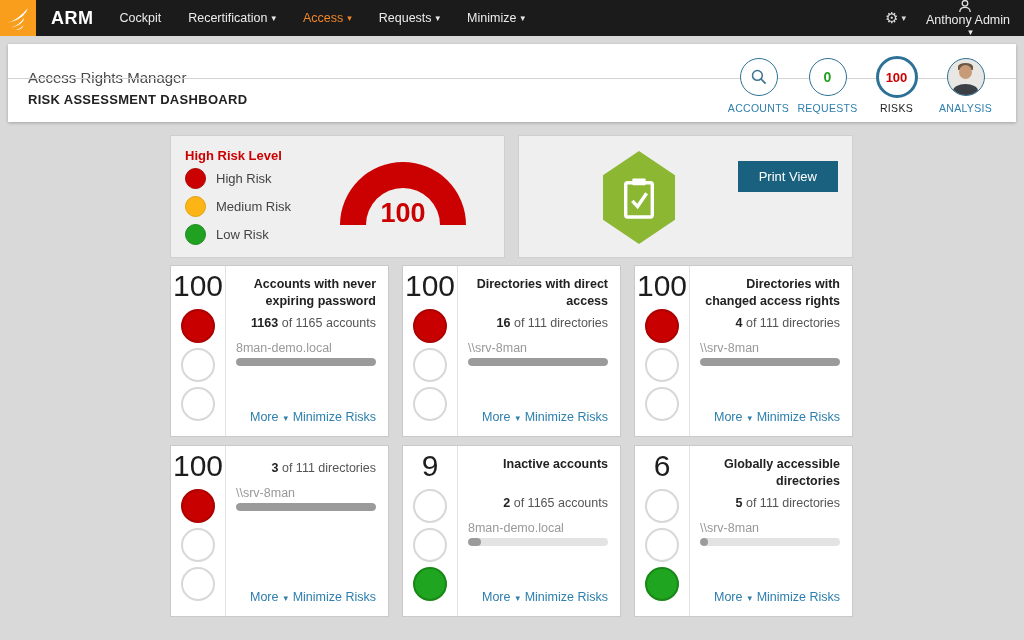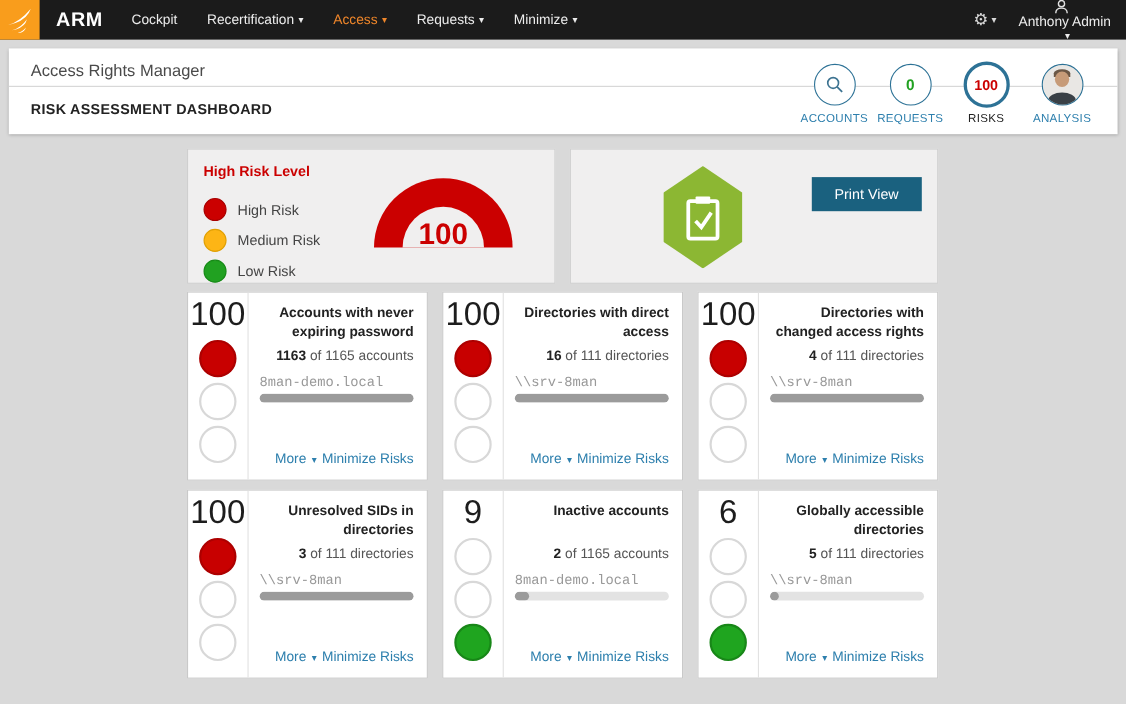"Access Rights Manager" .app-title { top: 12px -> 25px }
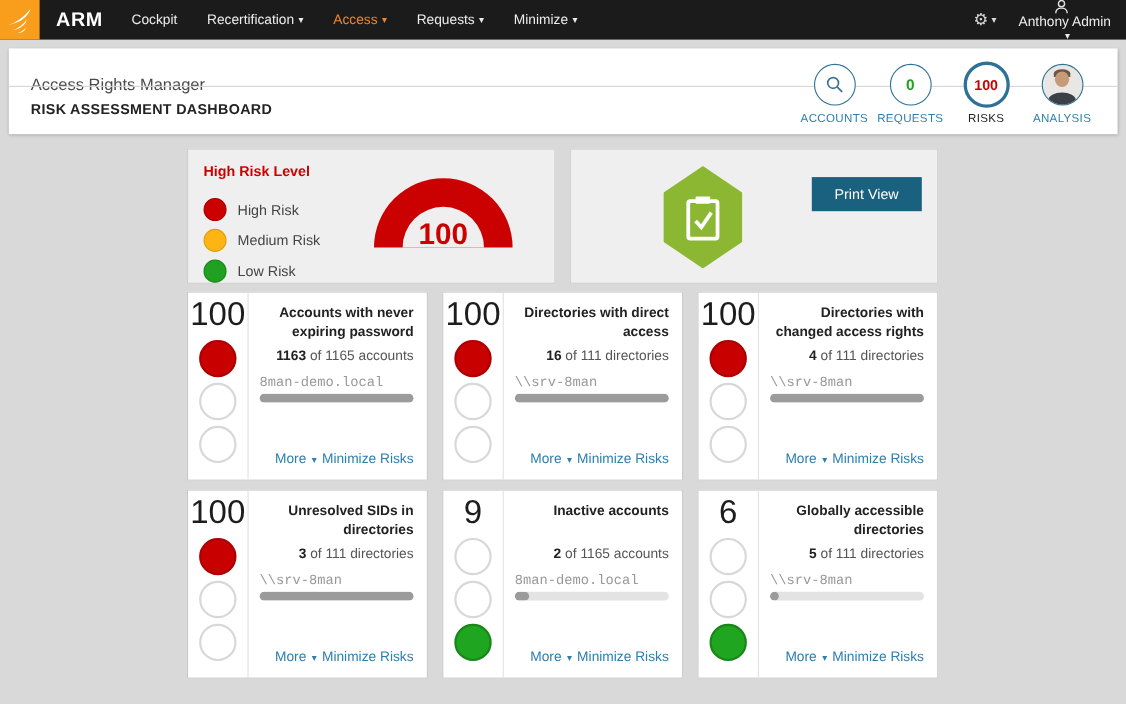"High Risk" .legend { top: 44px -> 32px }
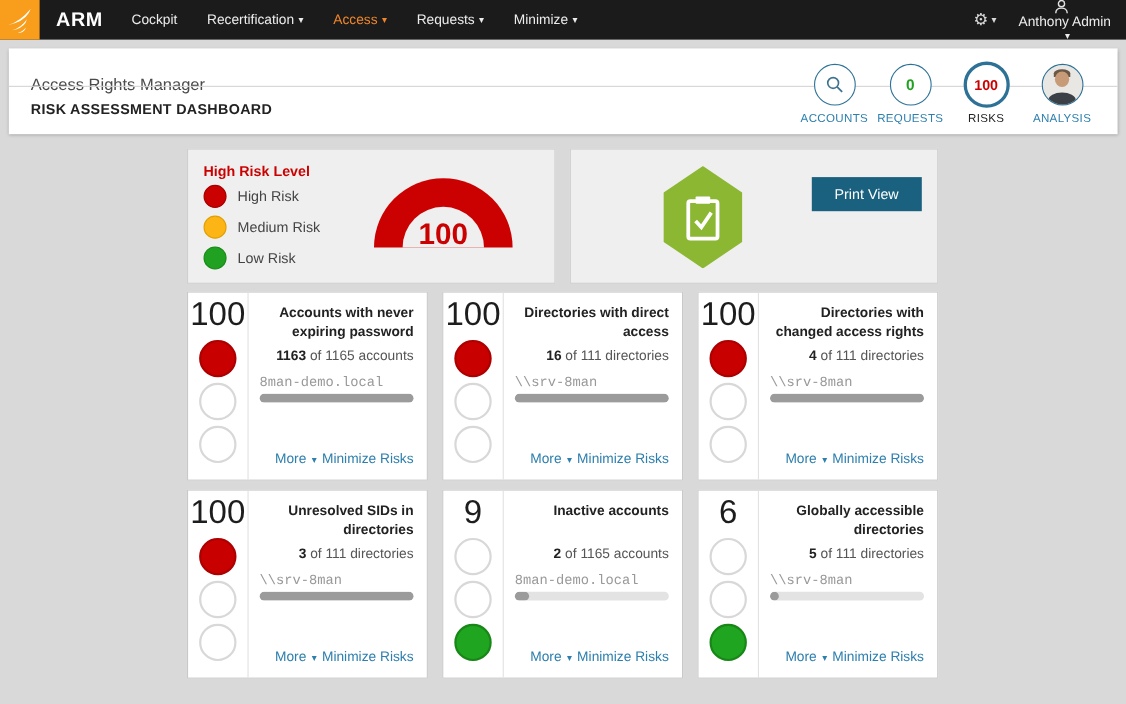"8man-demo.local" .card-resource { font-family: Liberation Mono, monospace -> none }
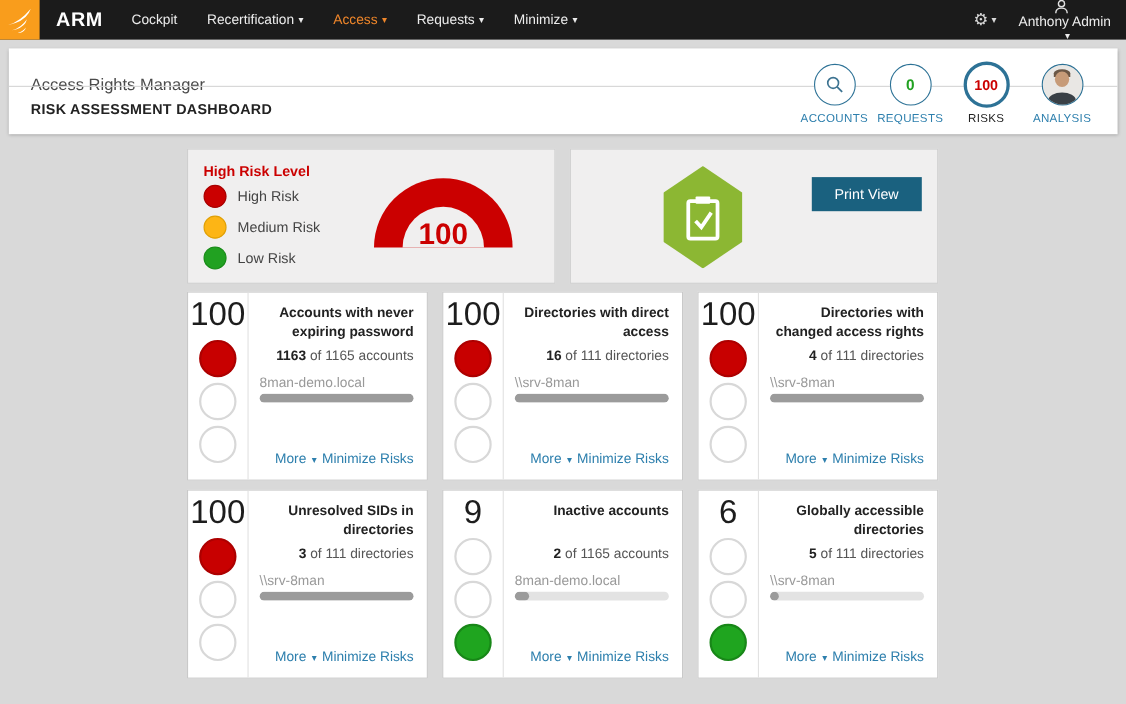"Unresolved SIDs in directories" div.card-title { html: <div>Unresolved SIDs in directories</div> -> none }
